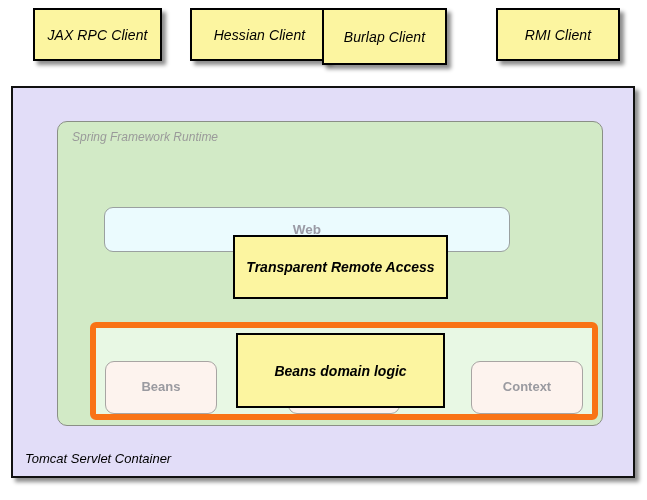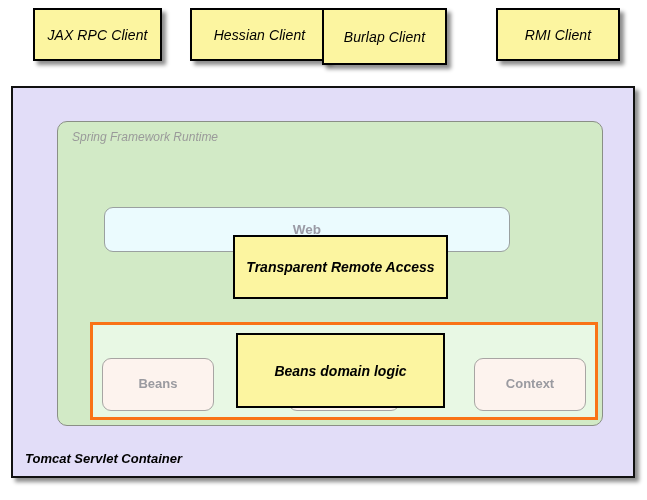"Beans" #core-container { border: 3px solid #f97316 -> 6px solid #f97316; border-radius: 0 -> 6px }
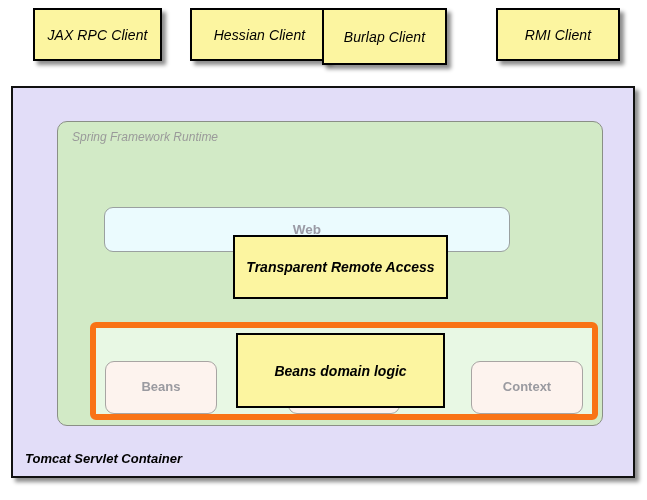"Tomcat Servlet Container" #tomcat-label { font-weight: bold -> normal }
